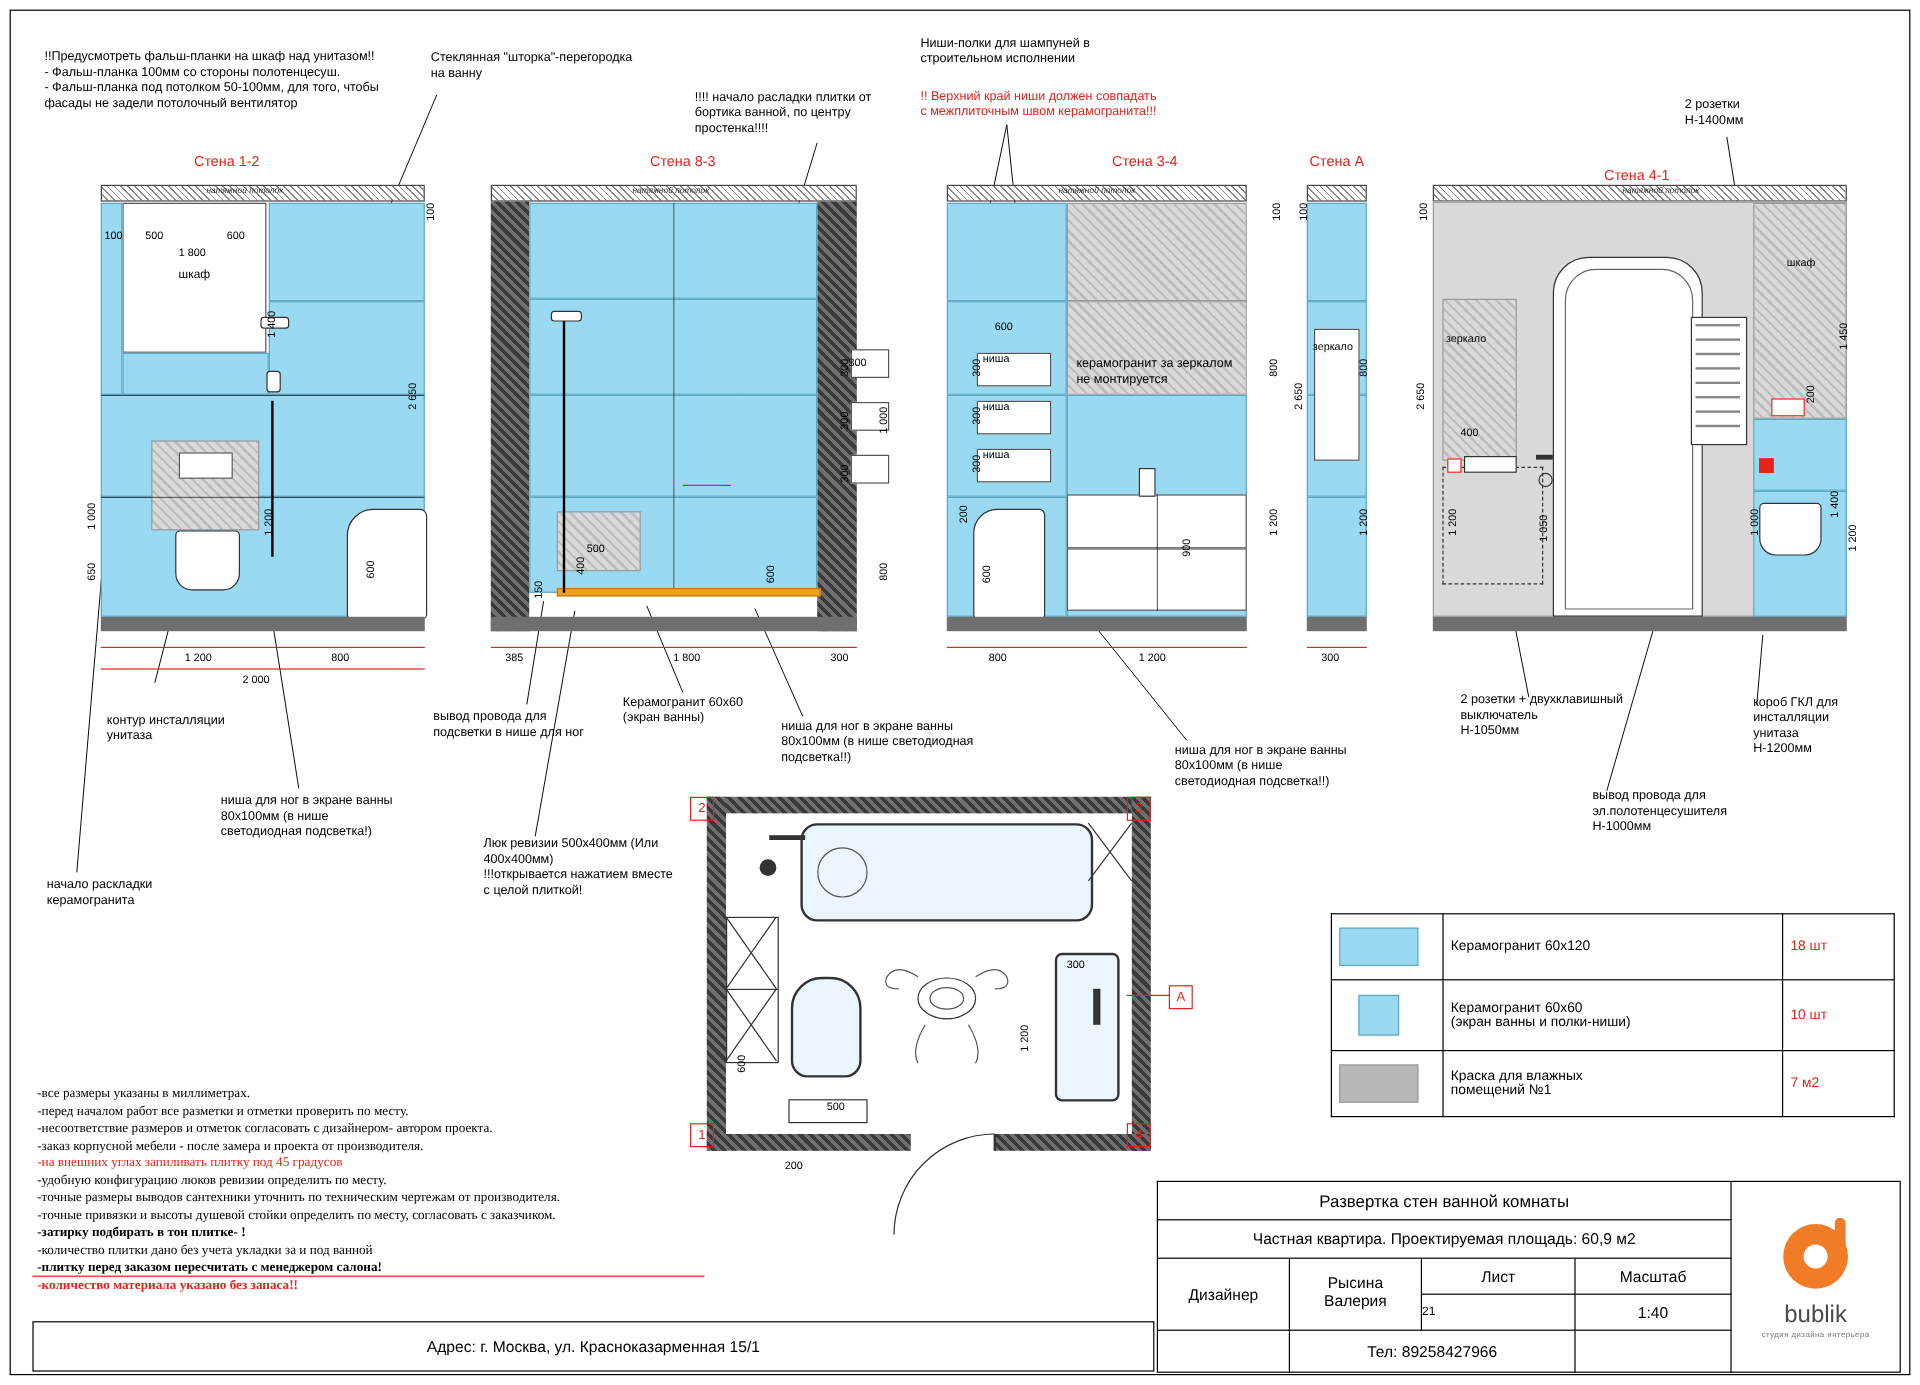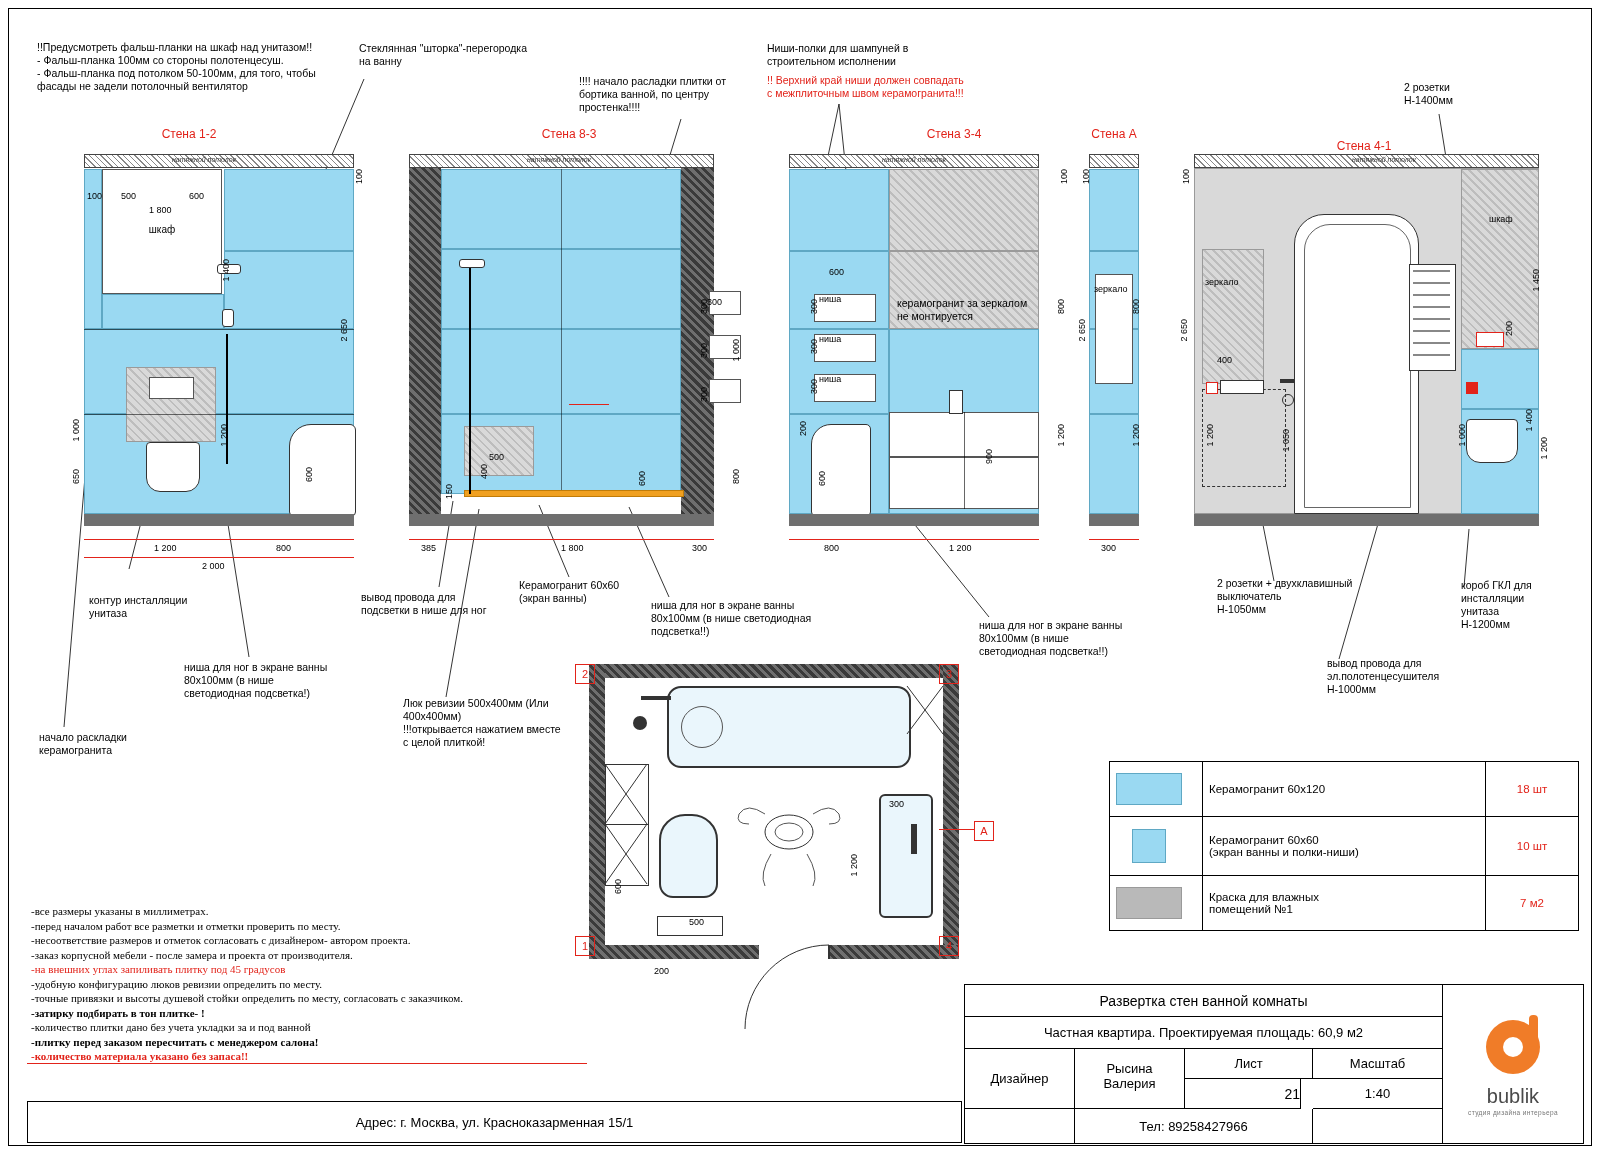"Ниши-полки для шампуней в" div.abs { top: 33px -> 21px }
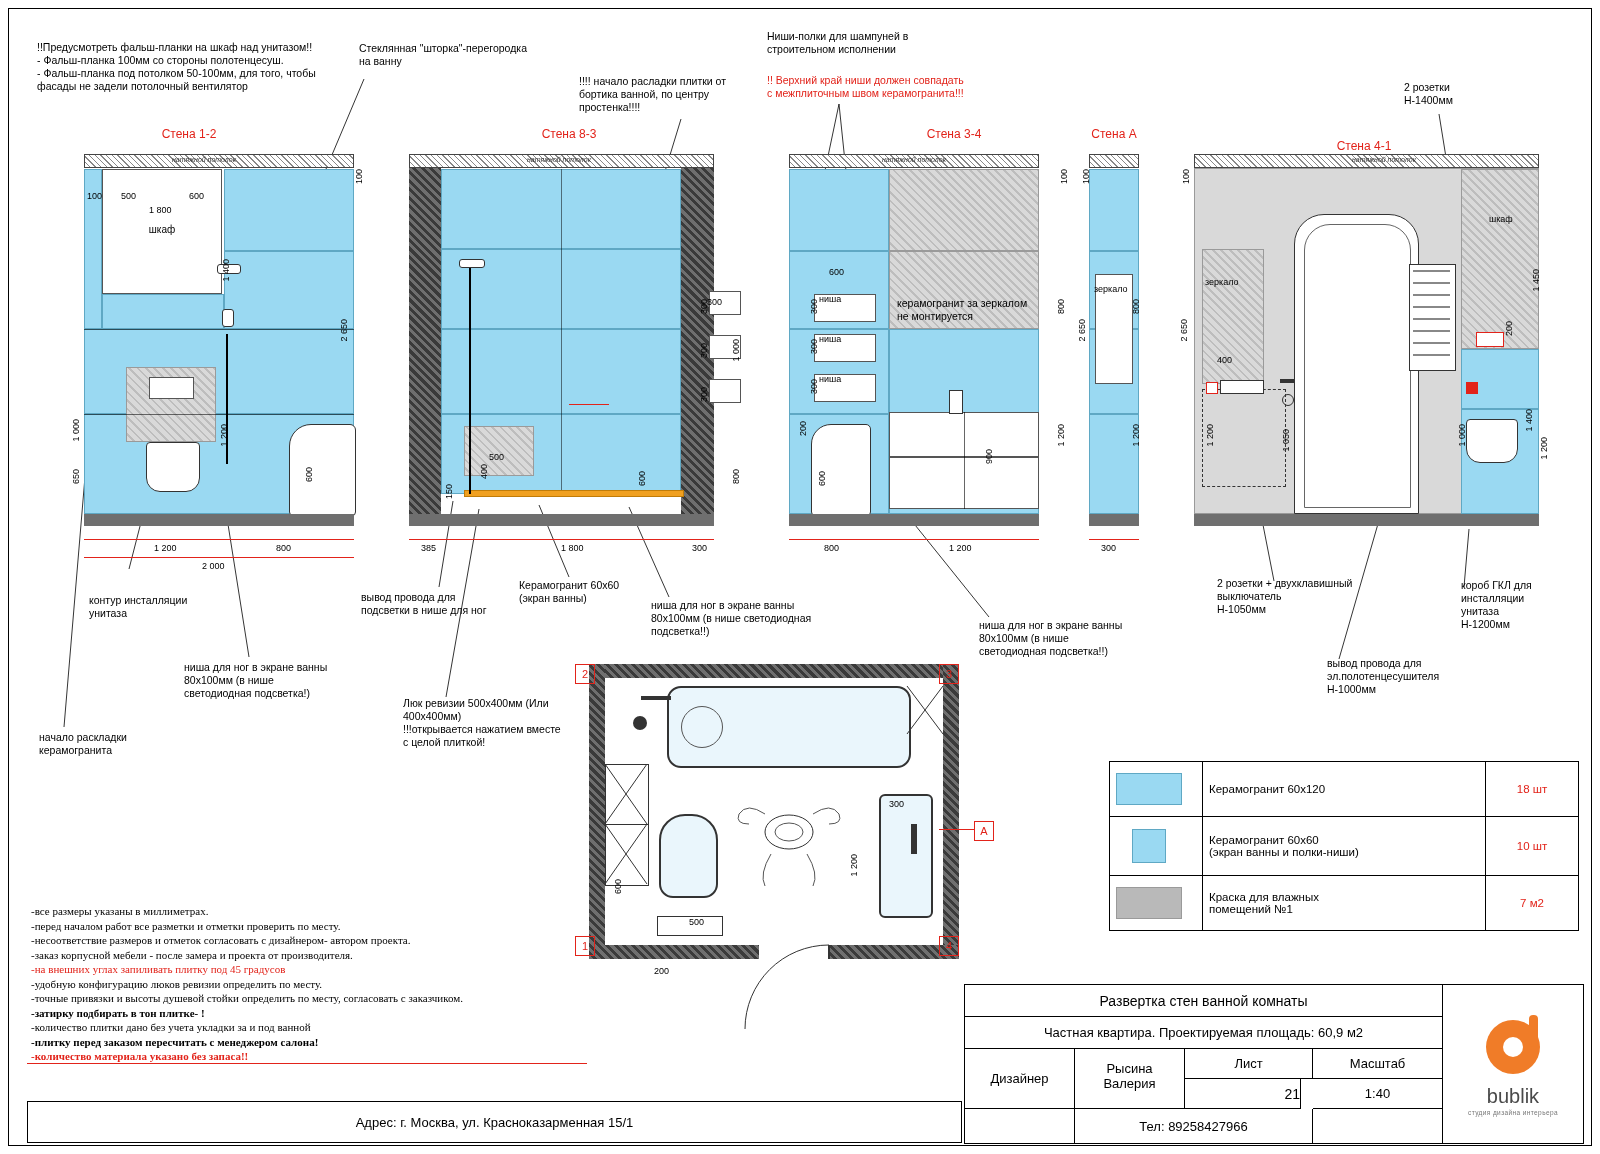"18 шт" .qty { text-align: center -> none }
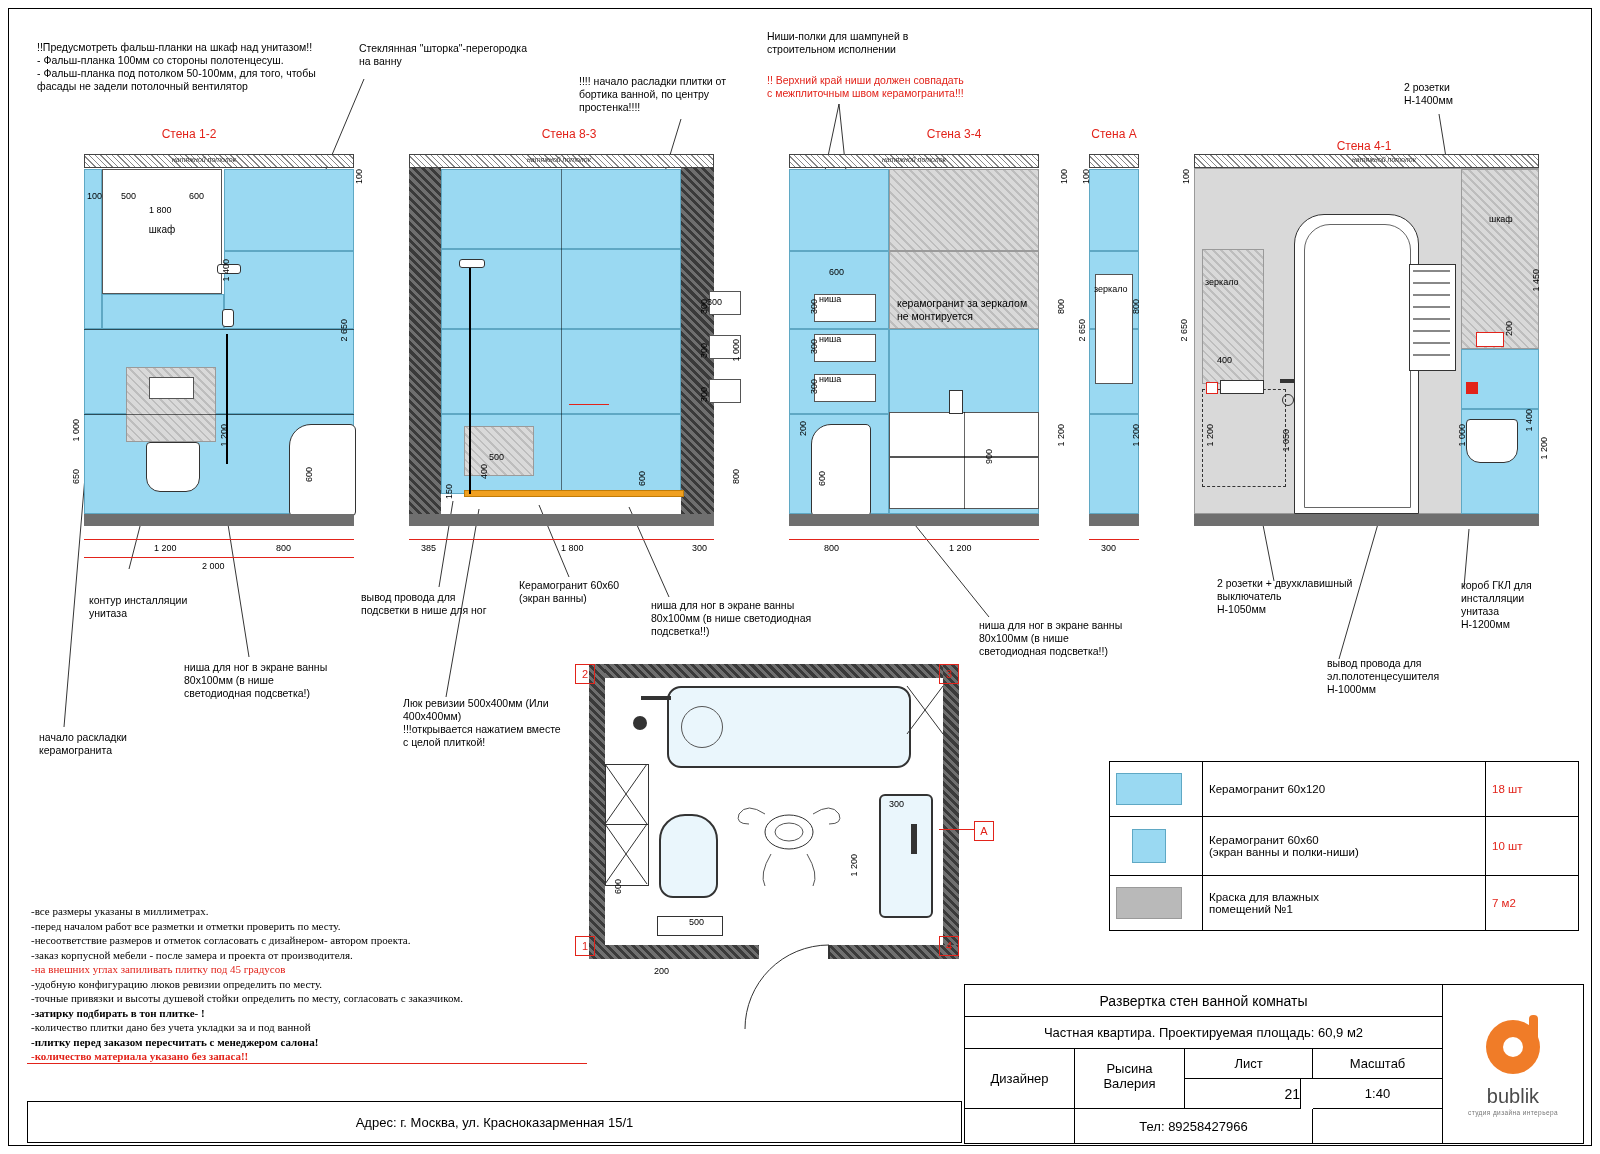"-точные размеры выводов сантехники" div { html: none -> <div>-точные размеры выводов сантехники уточнить по техническим чертежам от производителя.</div> }
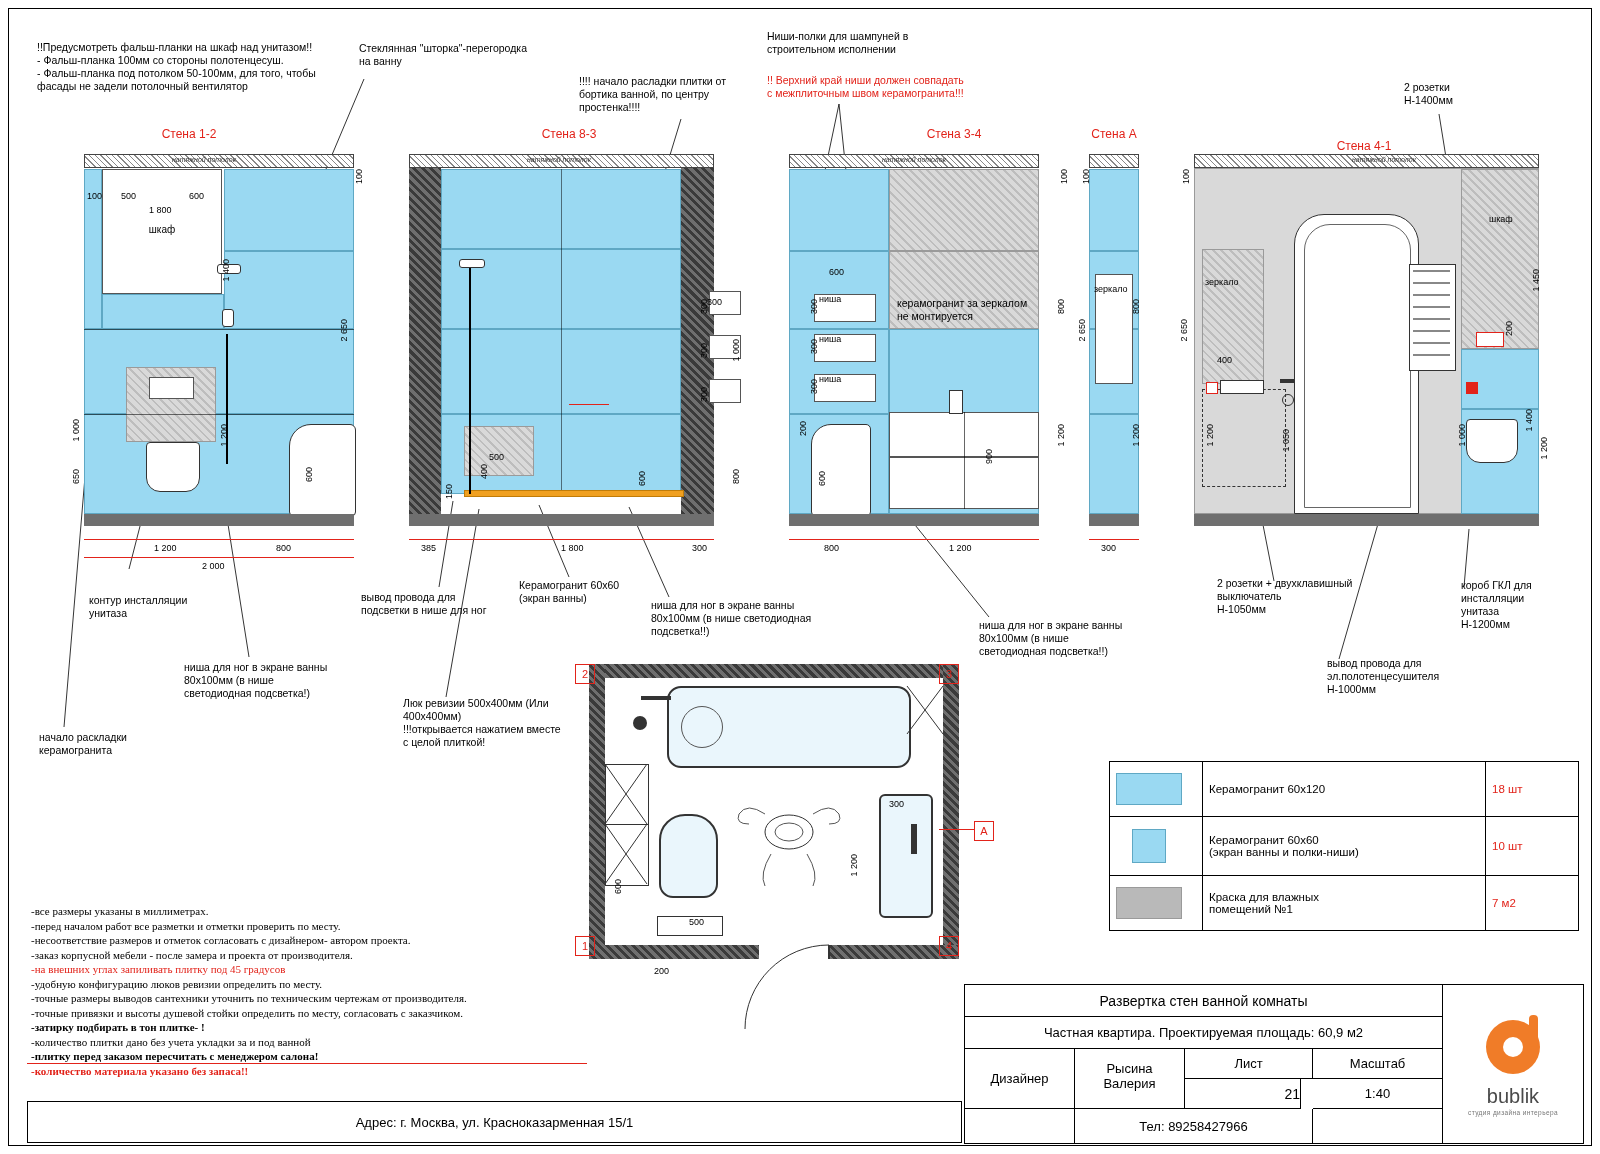"21" div.abs { font-size: 14px -> 10px; left: 208px -> 220px; text-align: right -> left }
